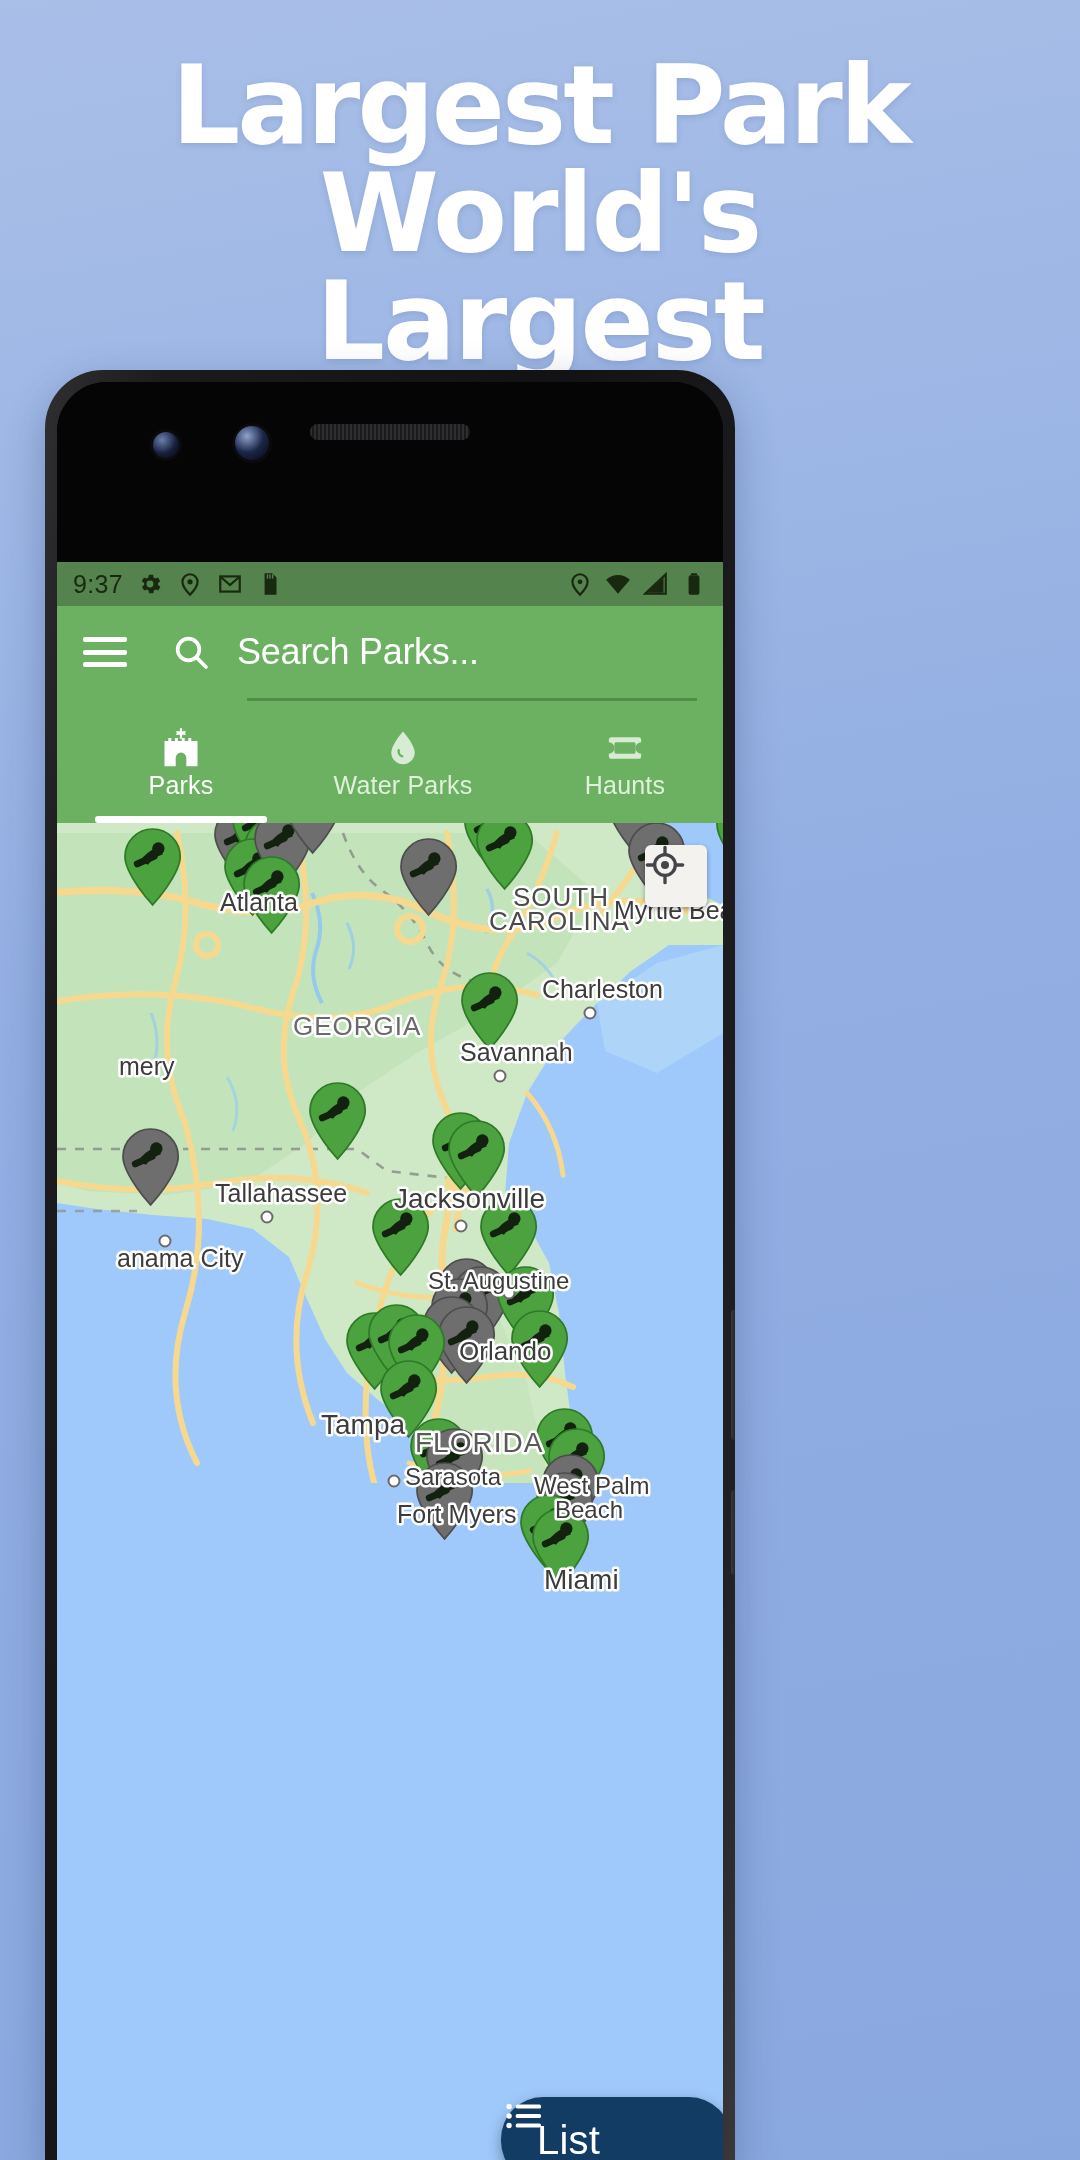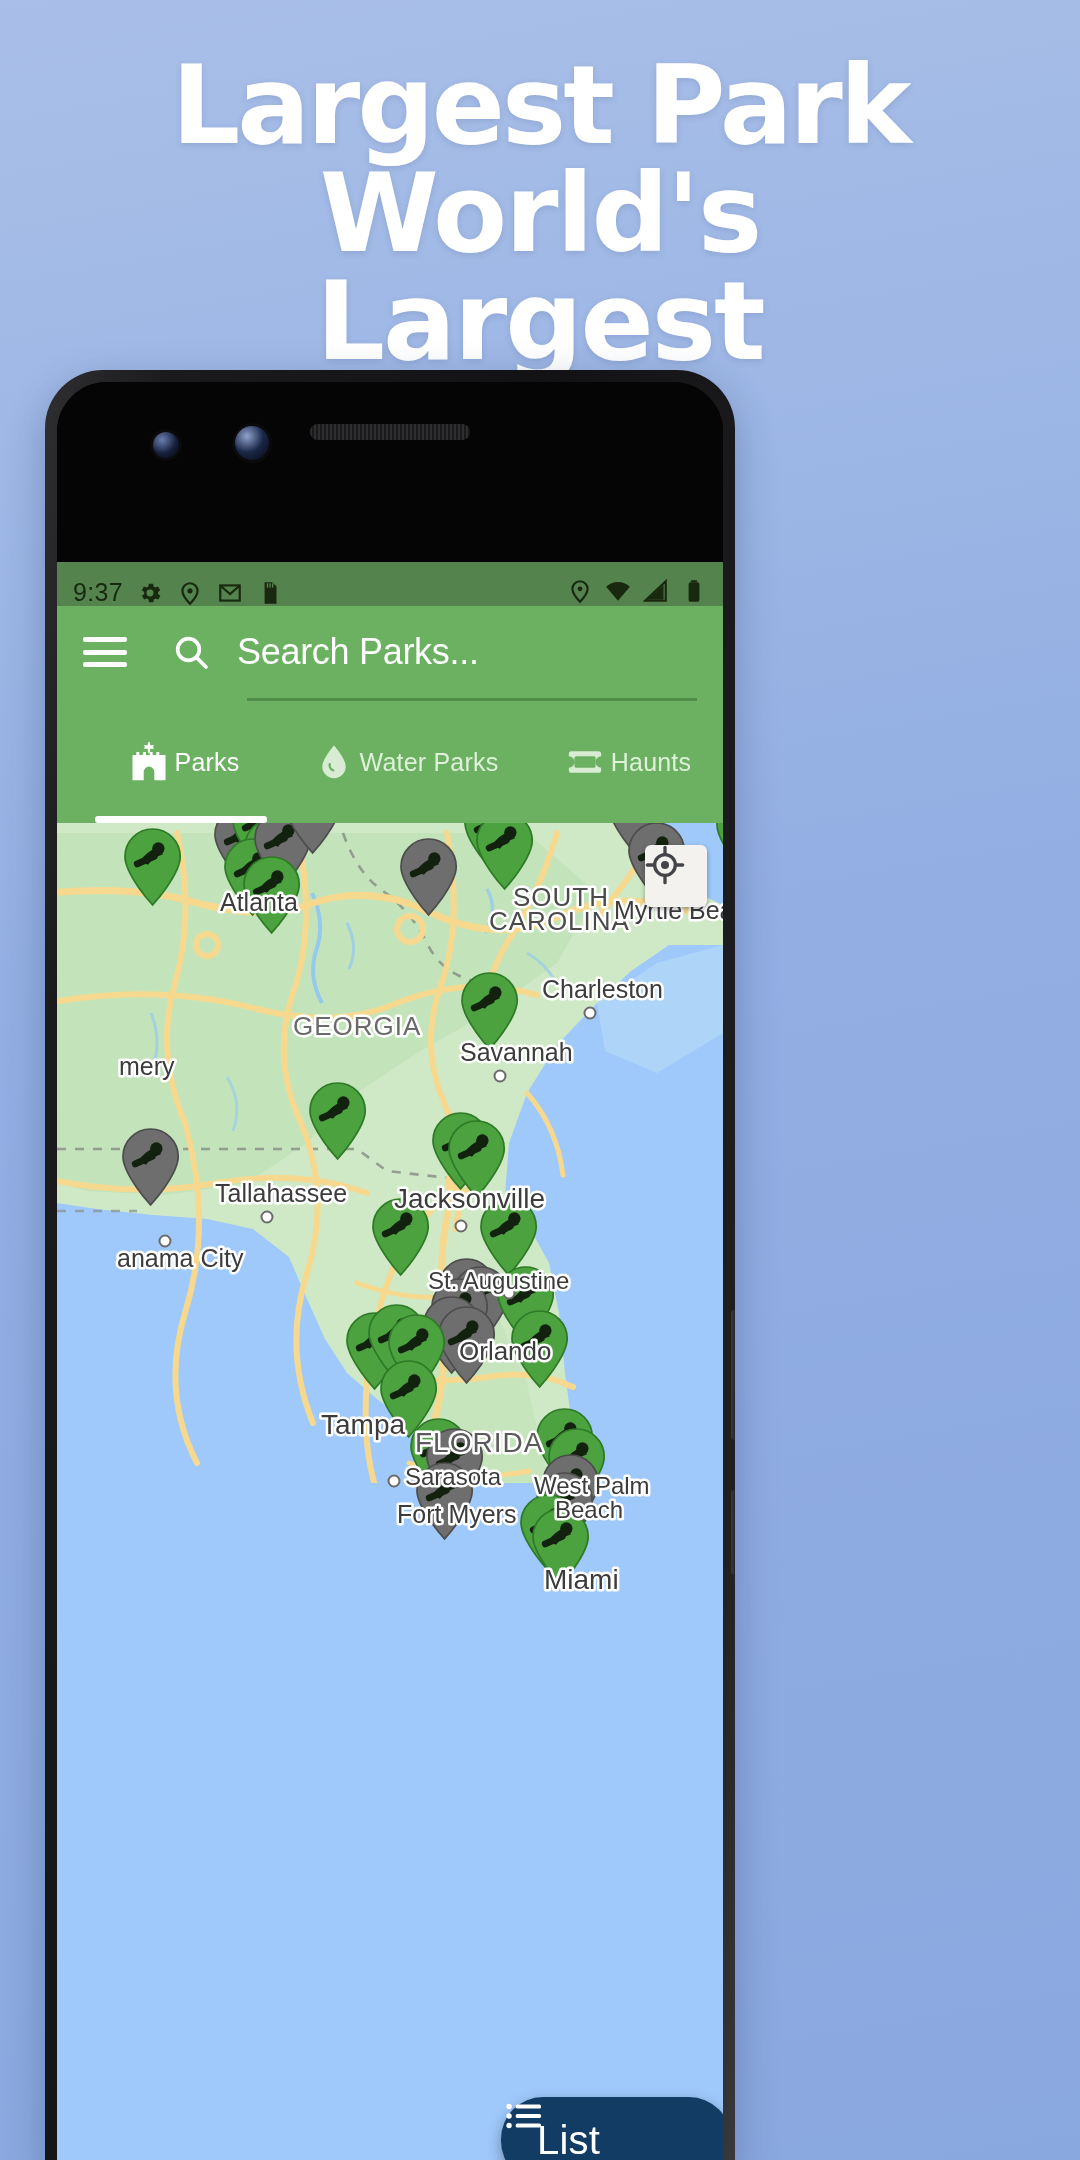"9:37" .statusbar { align-items: flex-start -> center }
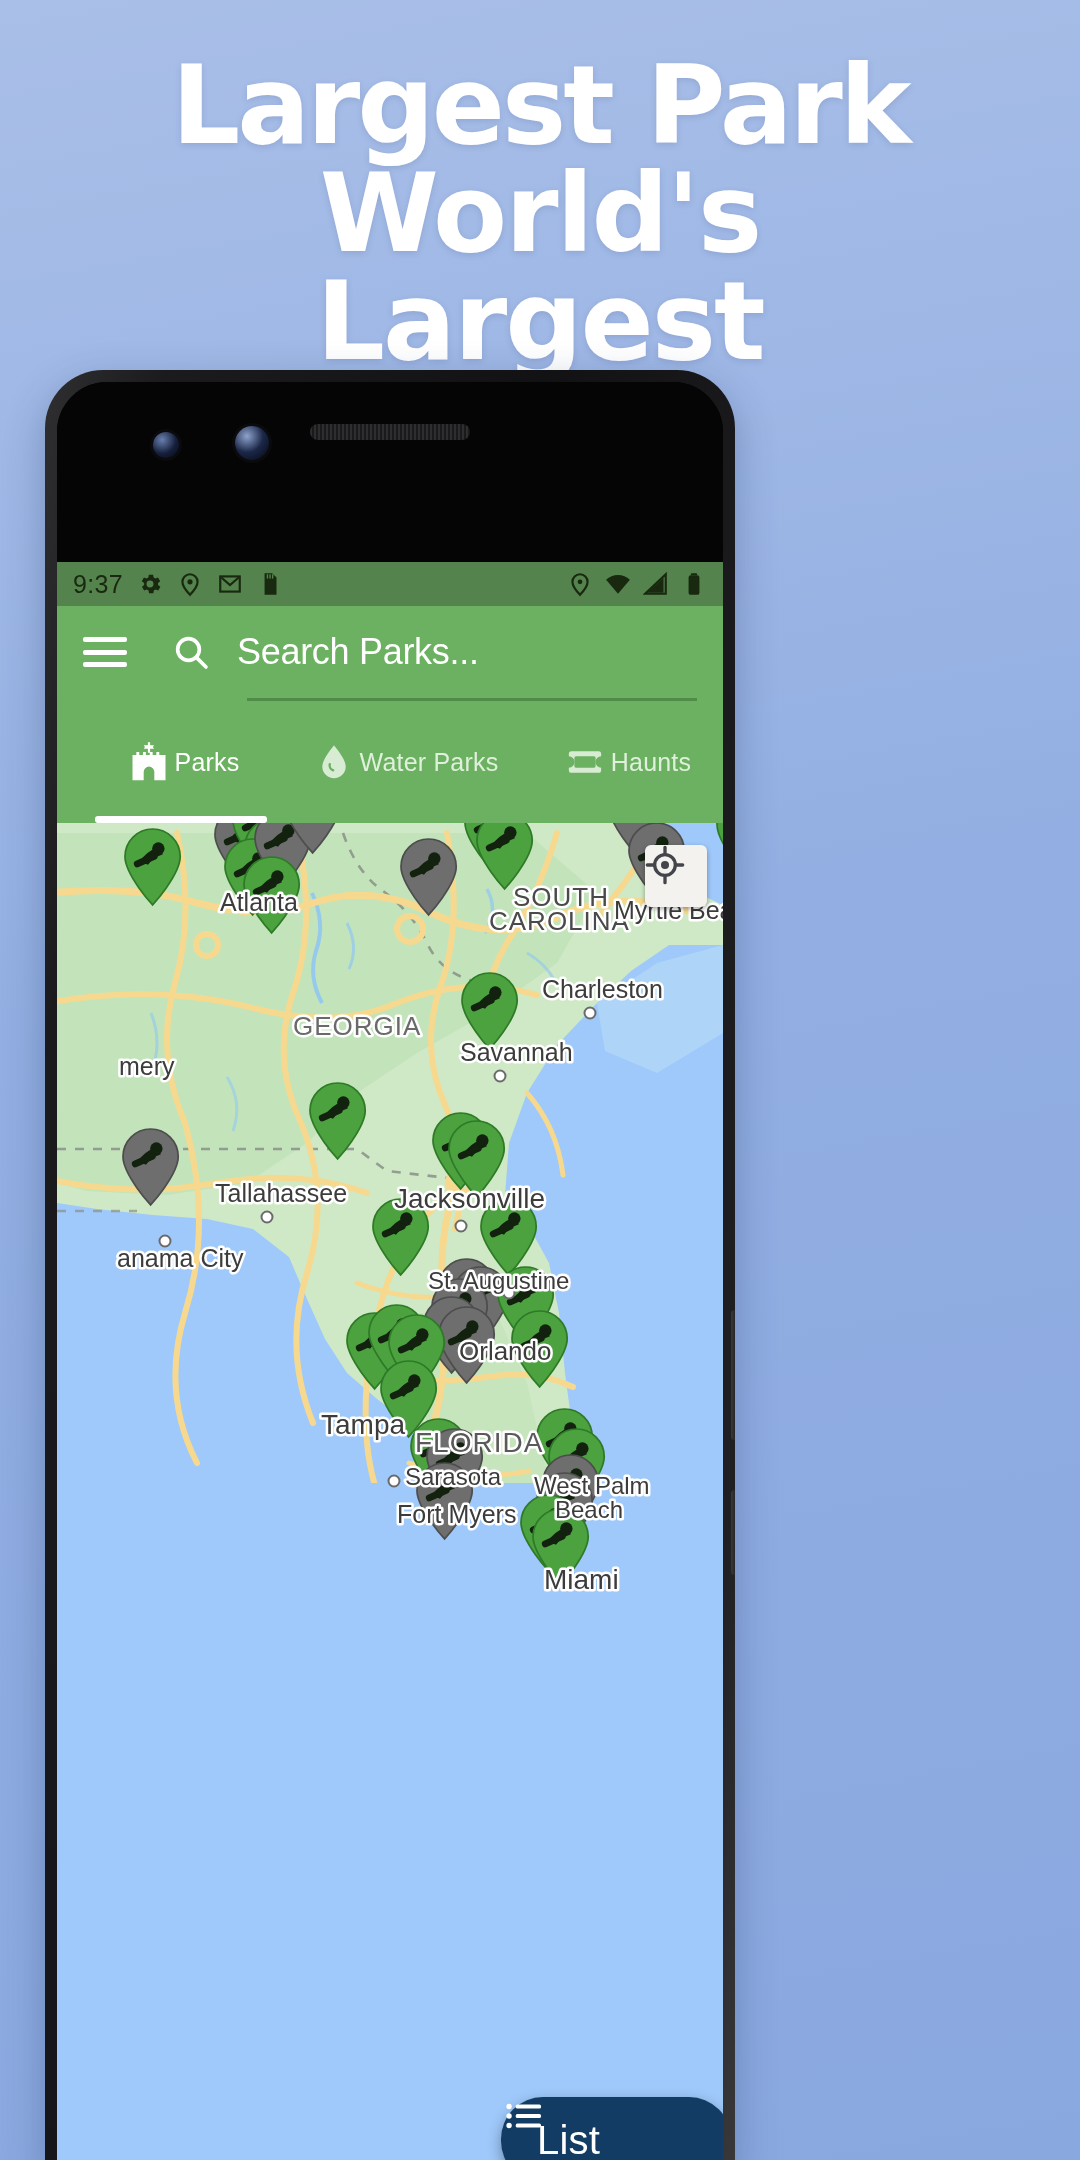"Parks" .tab { flex-direction: row -> column }
